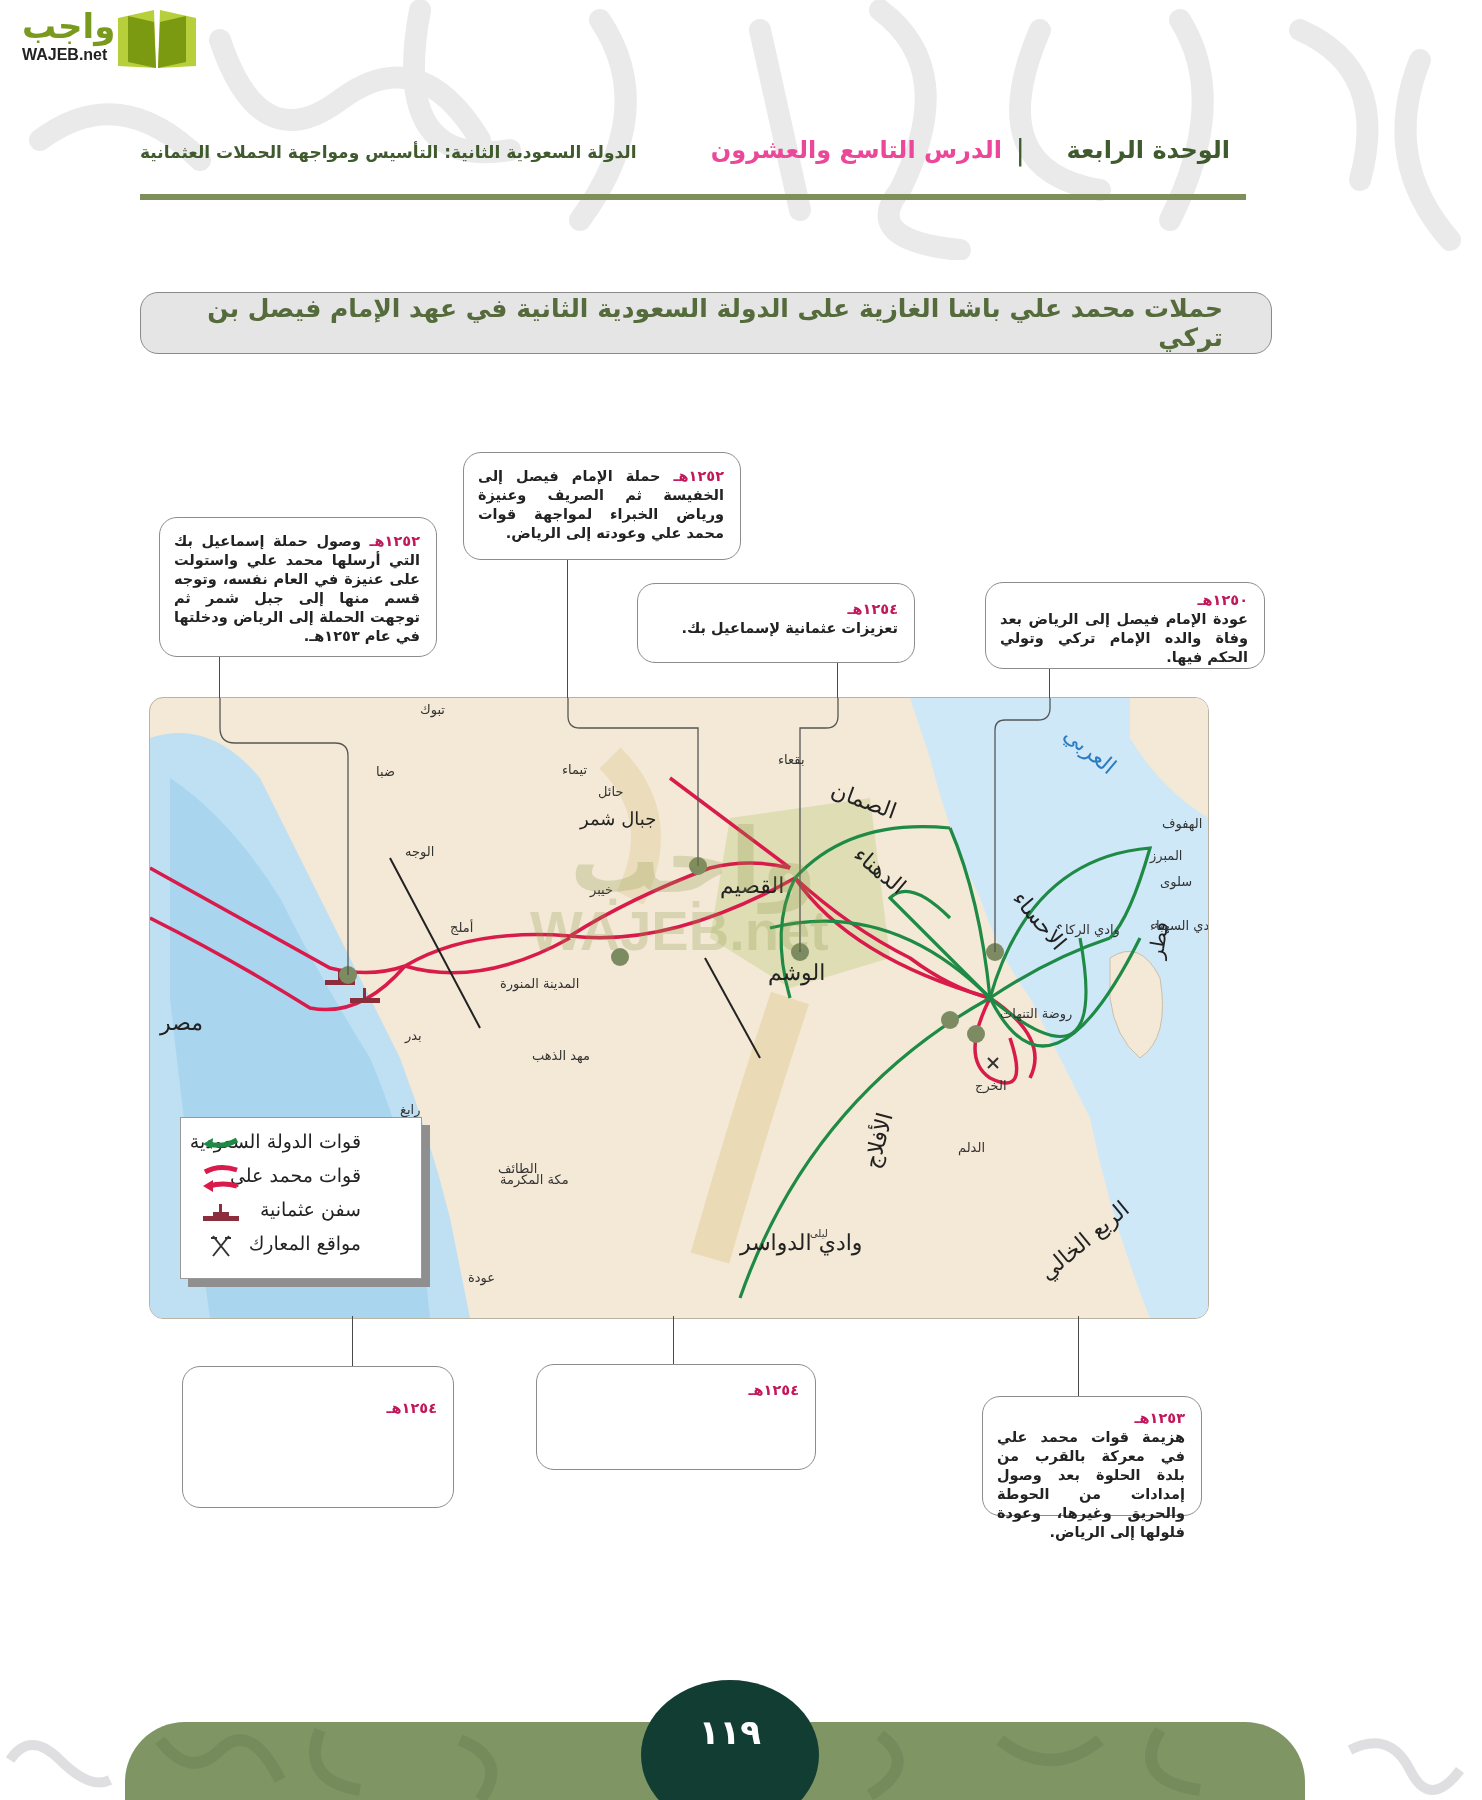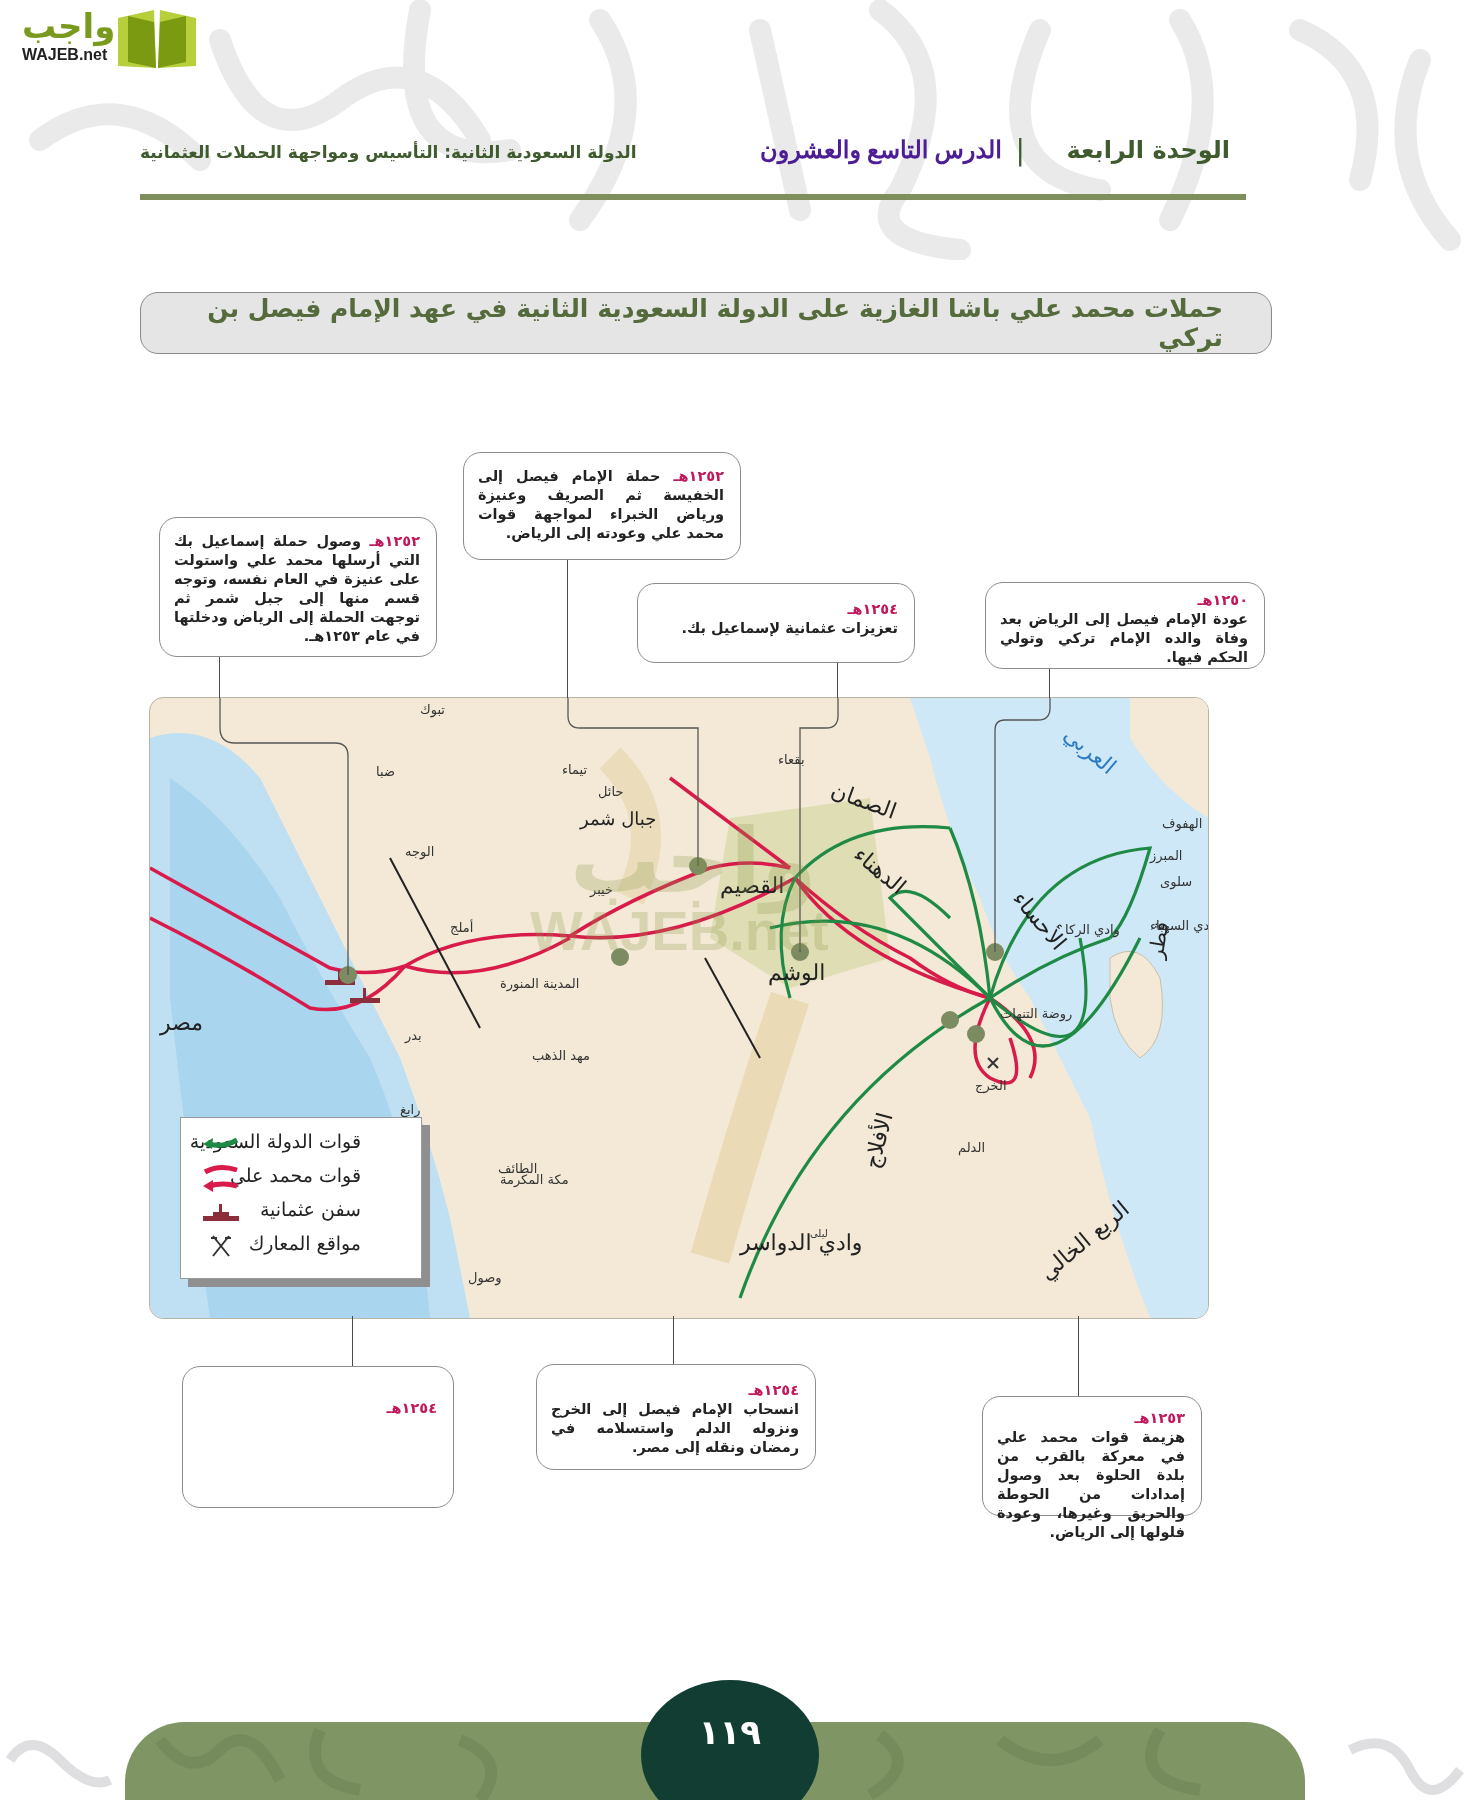"الدرس التاسع والعشرون" .h-lesson { color: #4c1d95 -> #ec4899; font-family: Liberation Serif, serif -> none }
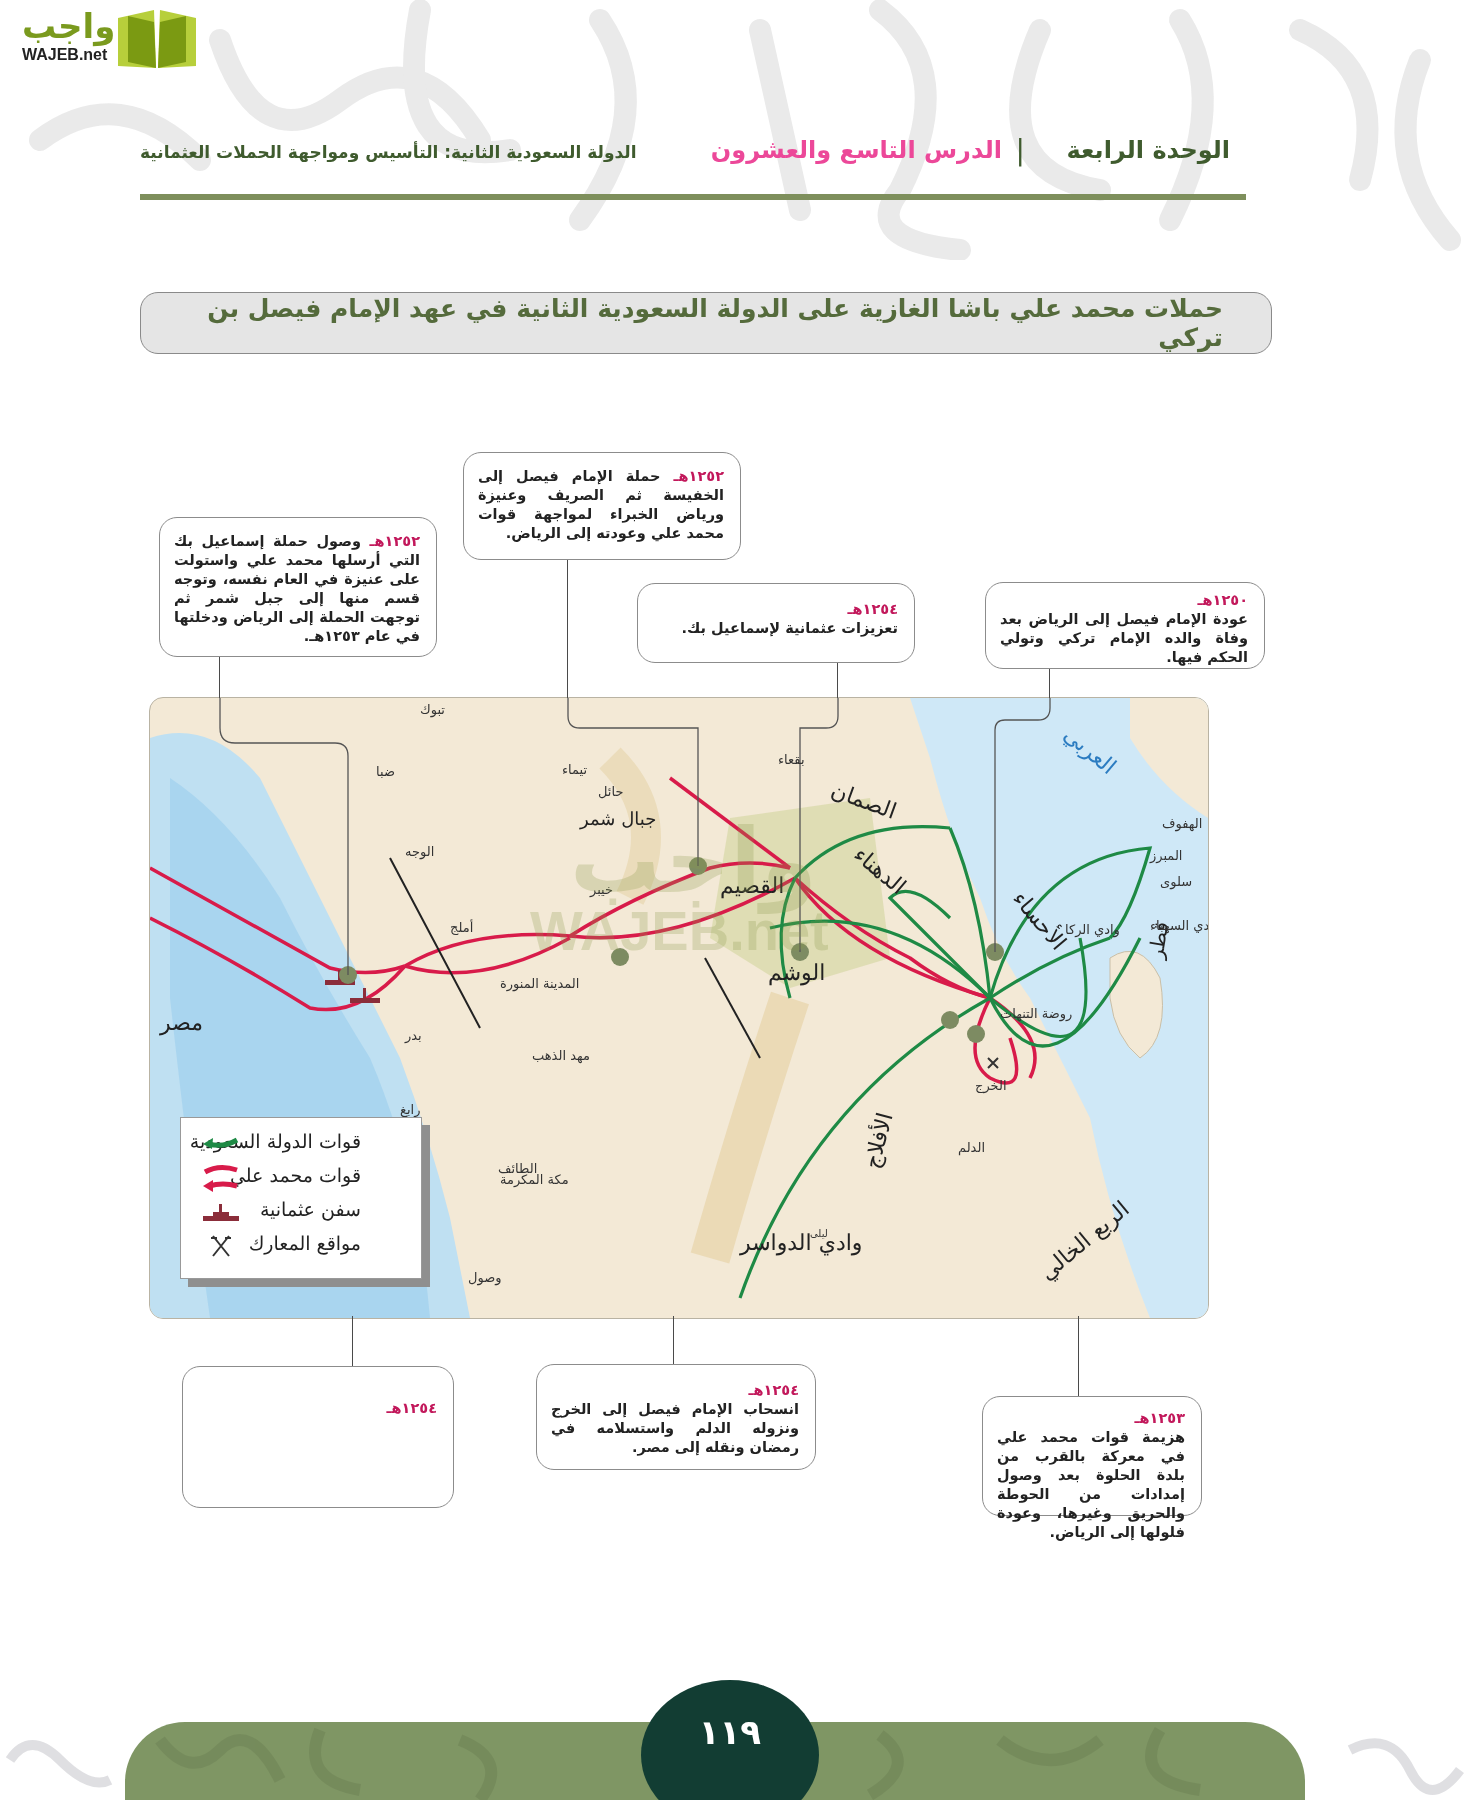"وصول" span.maplabel { text: وصول -> عودة }
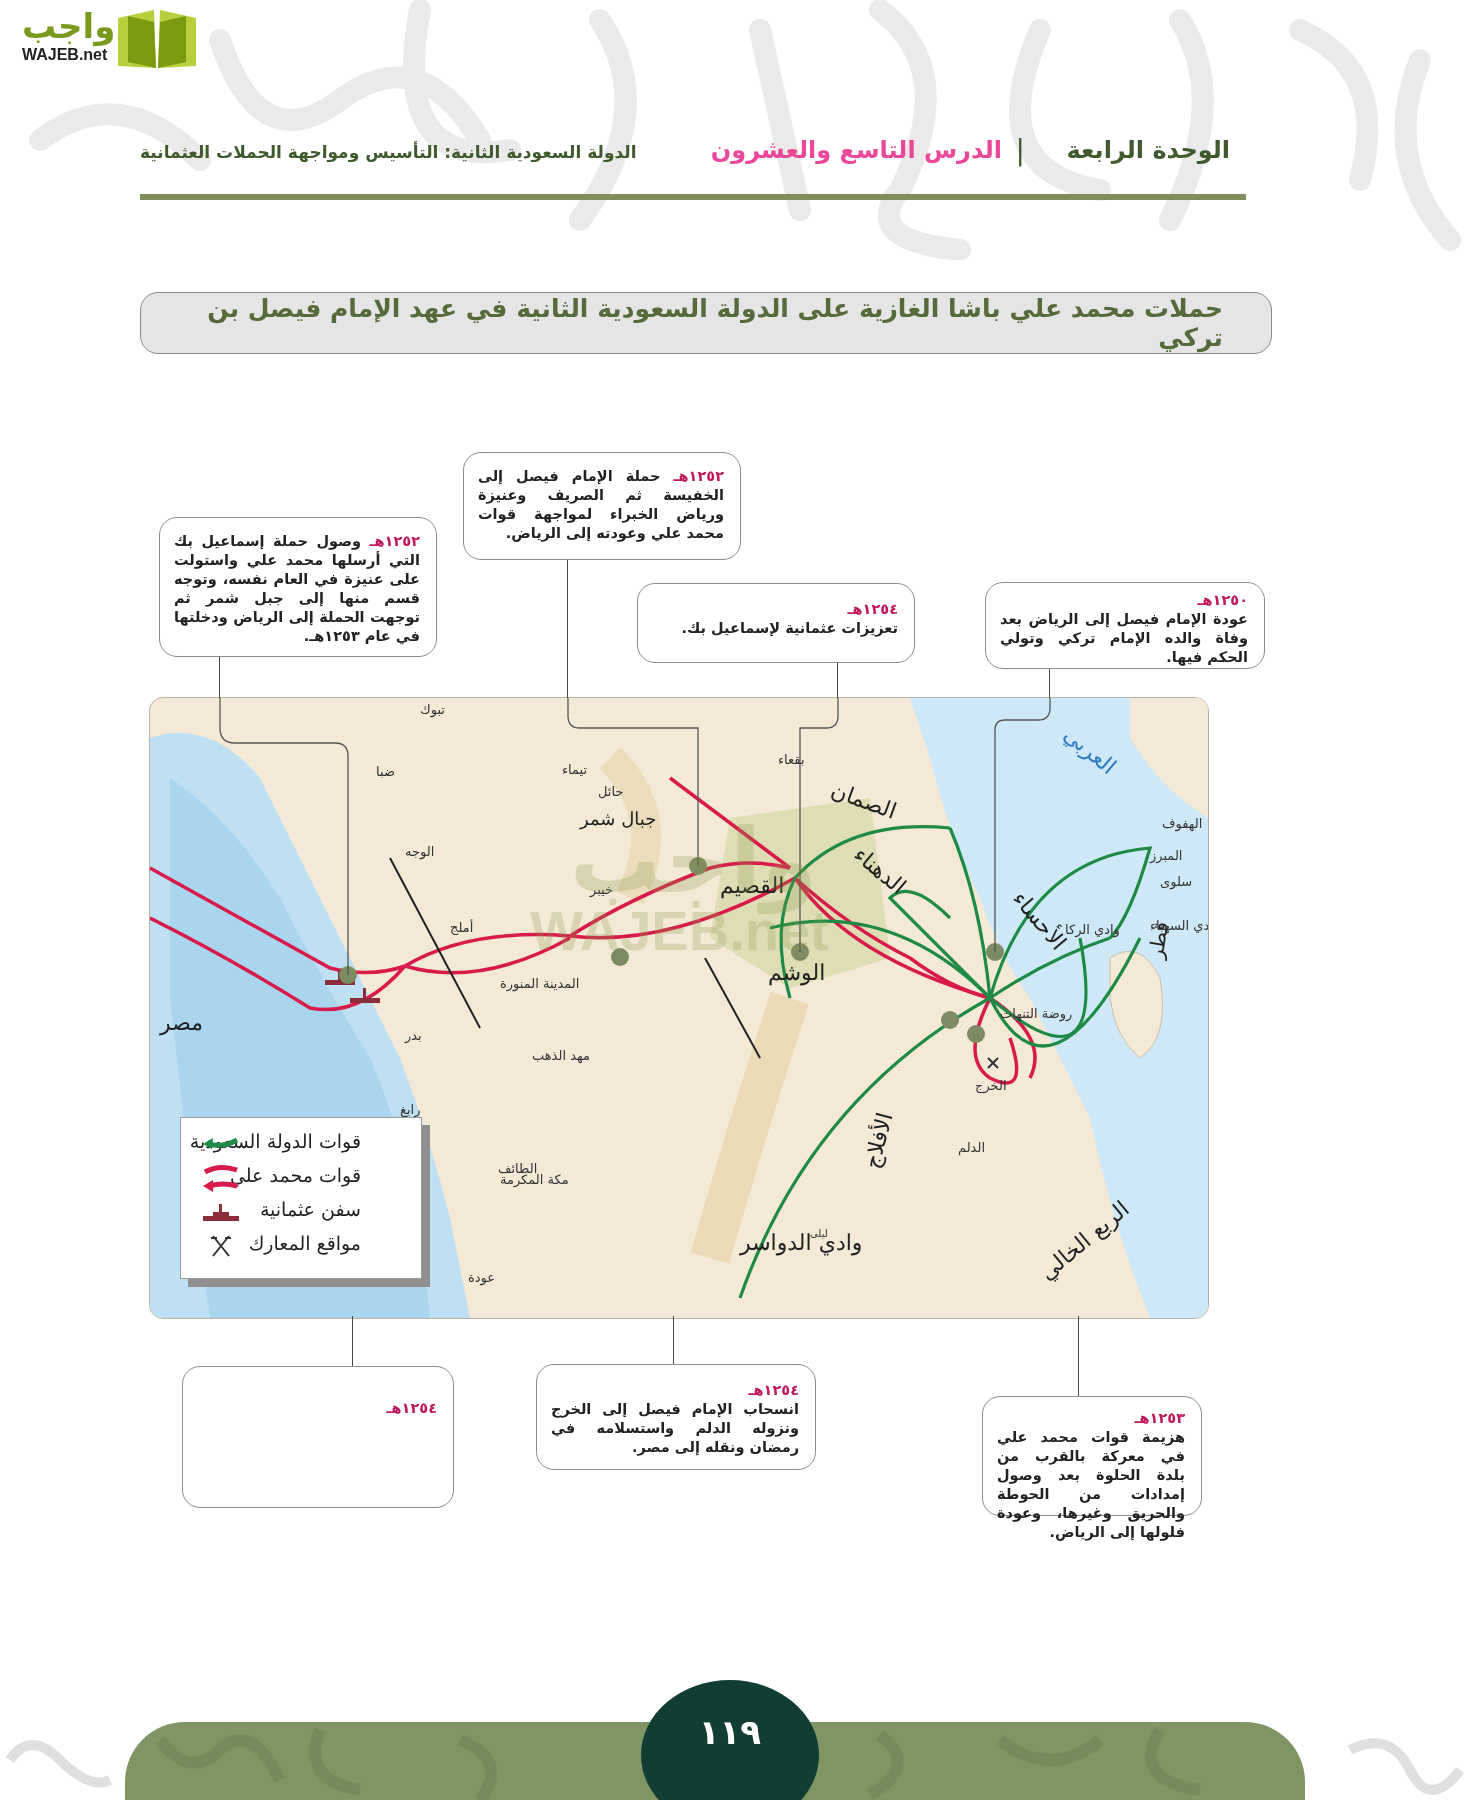"انسحاب الإمام فيصل إلى الخرج" div { html: <div>انسحاب الإمام فيصل إلى الخرج ونزوله الدلم واستسلامه في رمضان ونقله إلى مصر.</div> -> none }
